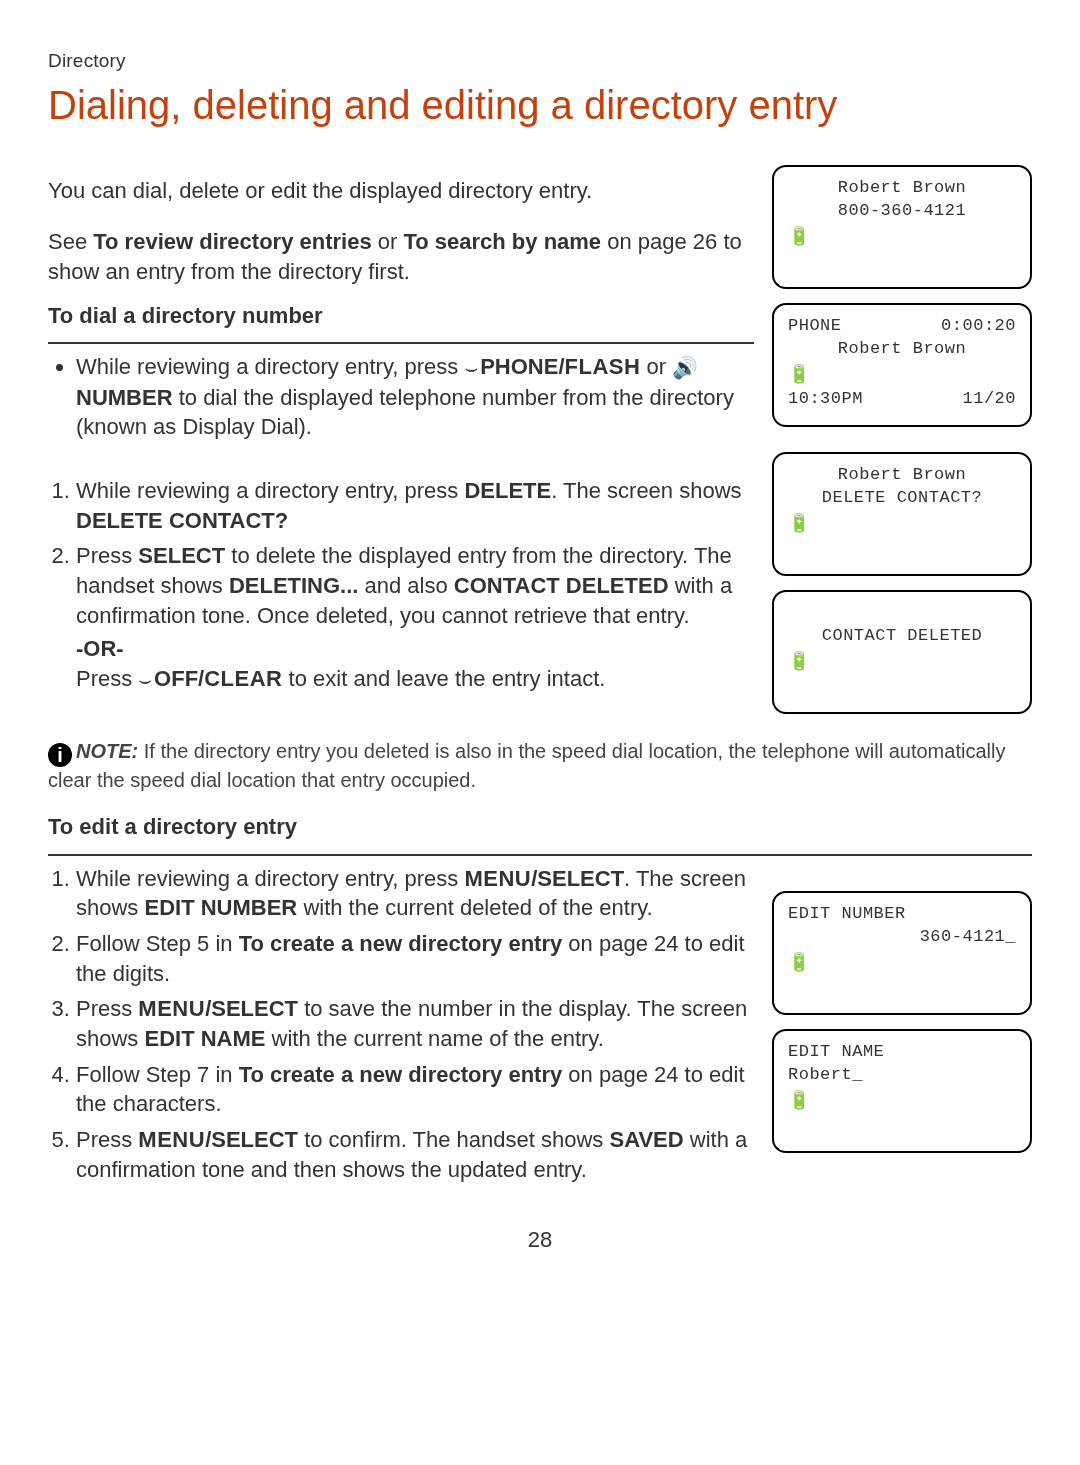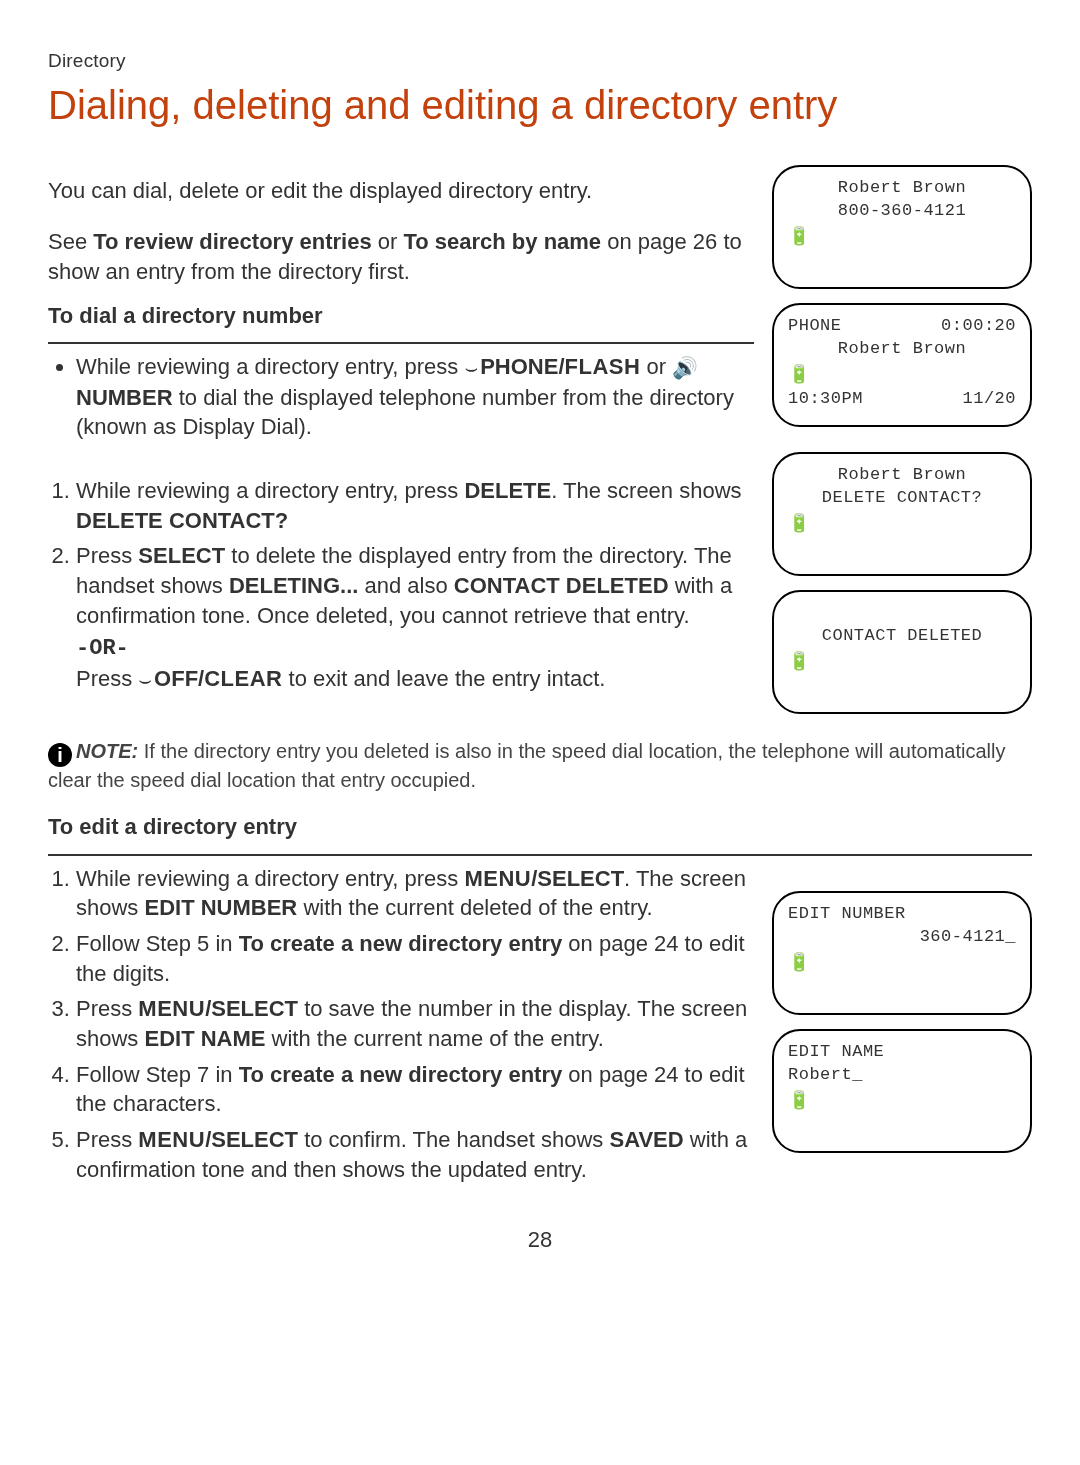"Robert Brown" .screen { border-radius: 28px -> 14px }
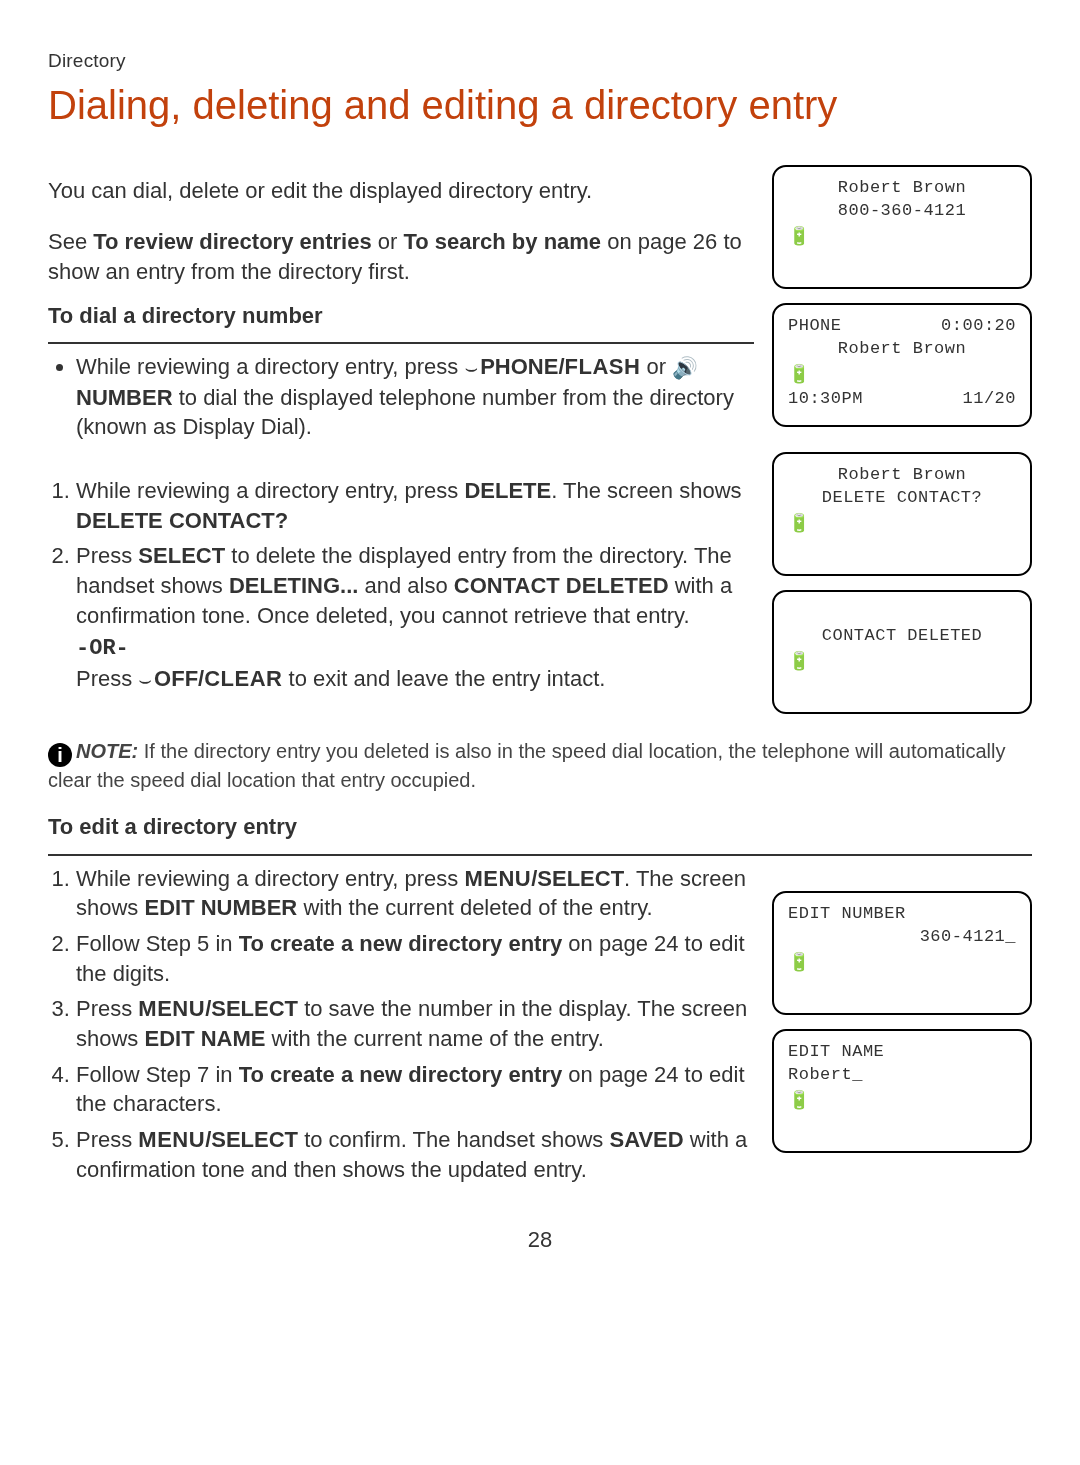"-OR-" div.btnlabel { font-family: Liberation Mono, monospace -> none }
